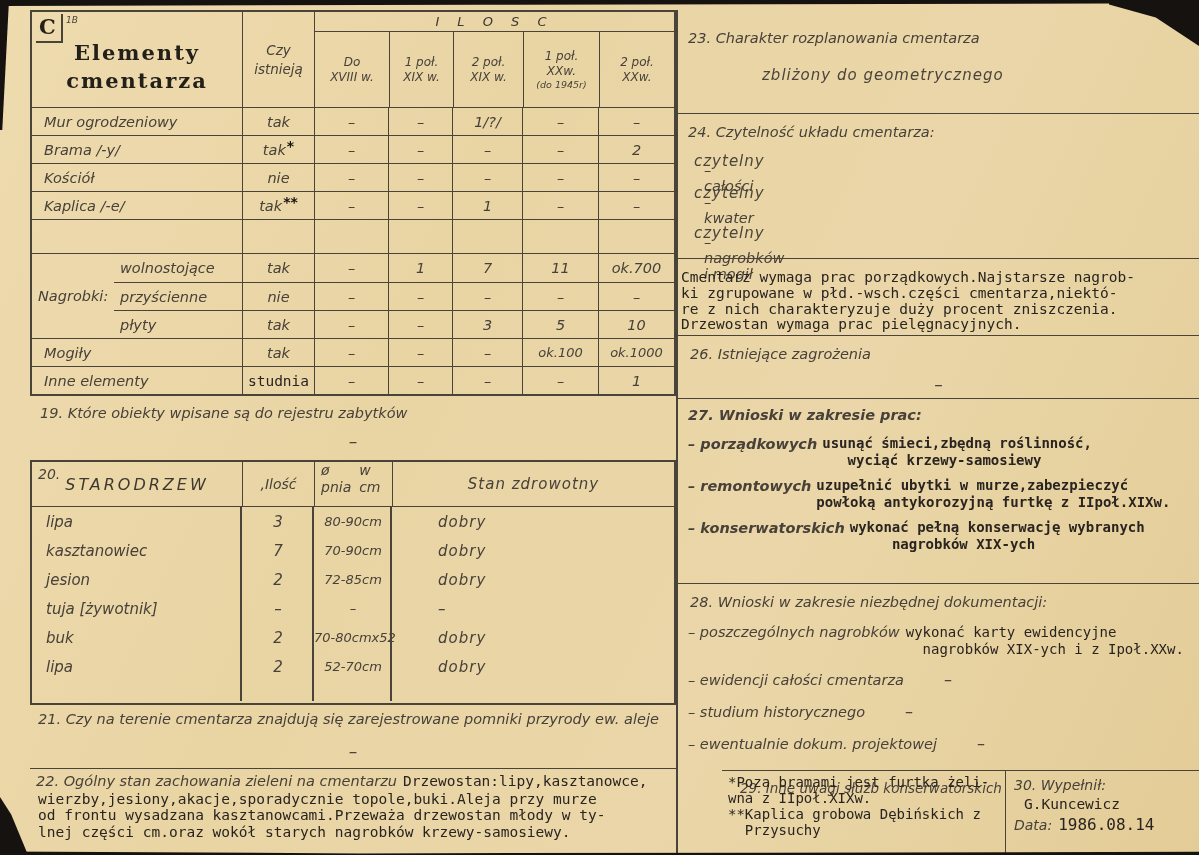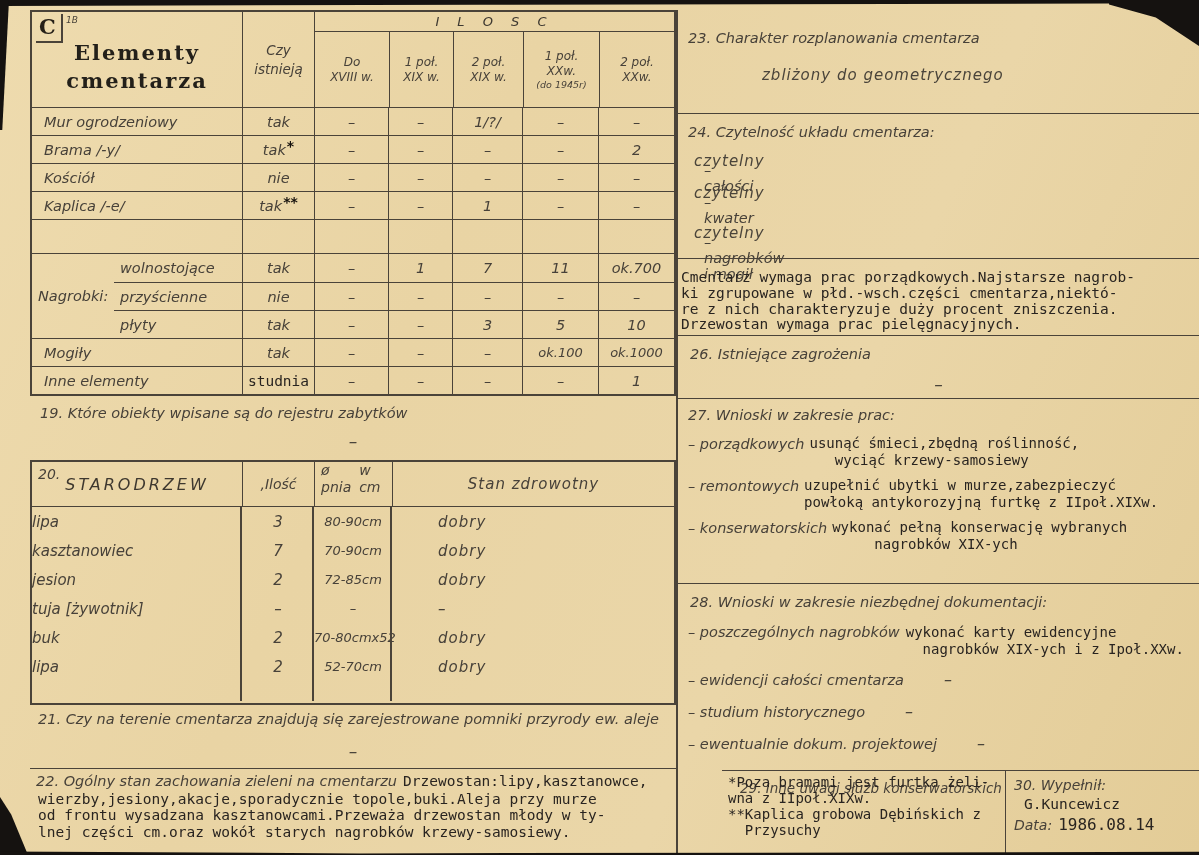"27. Wnioski w zakresie prac:" #s27 { font-weight: none -> bold }
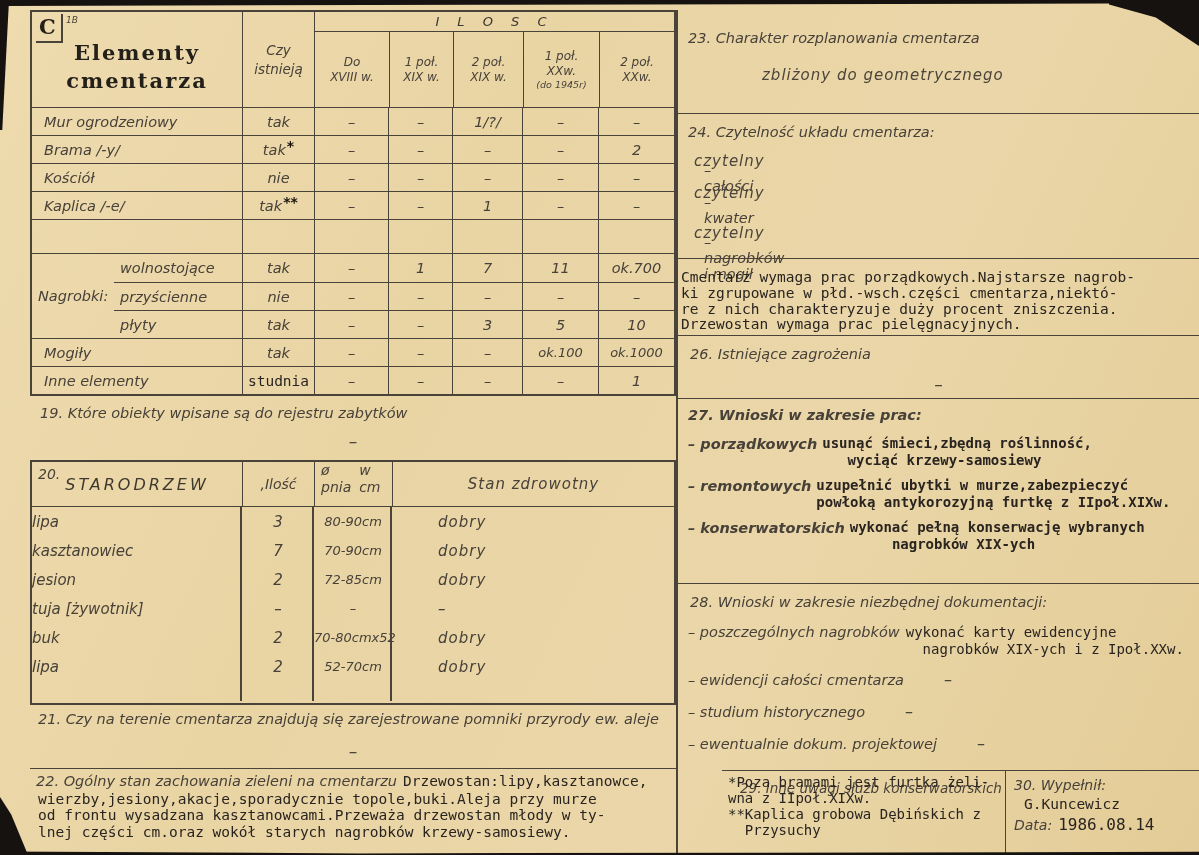"lipa" .t2c-name { padding-left: none -> 14px }
